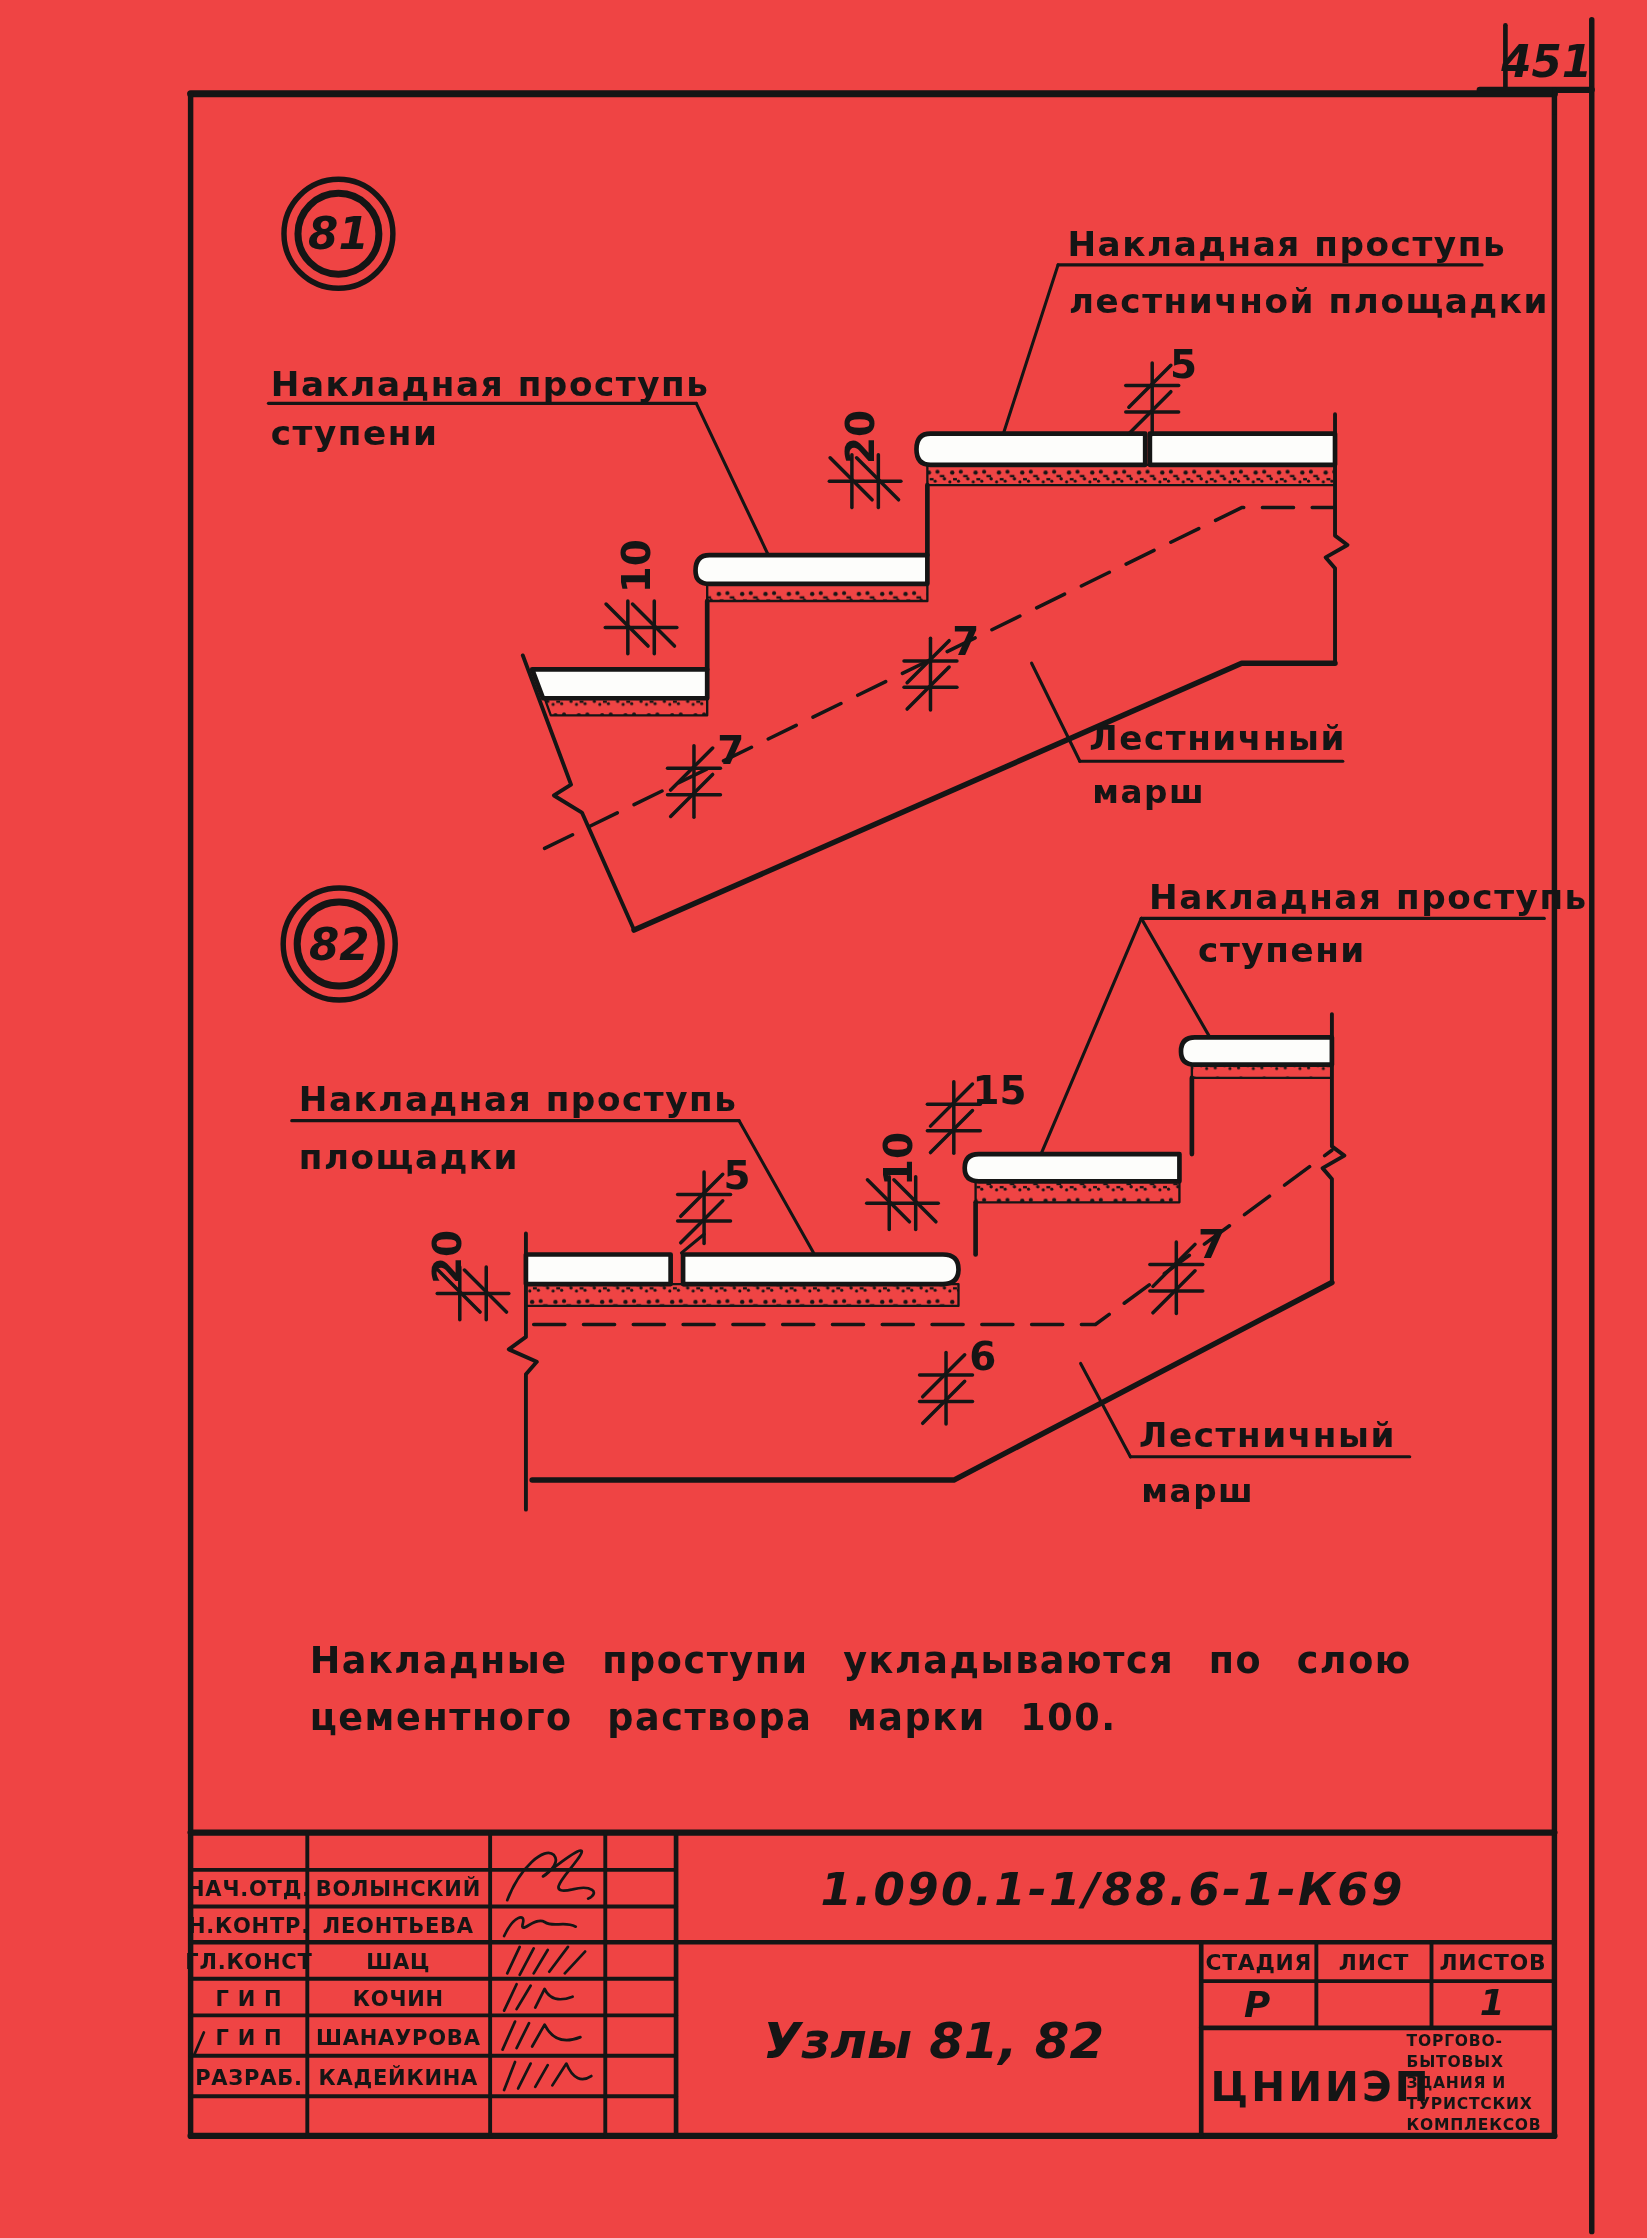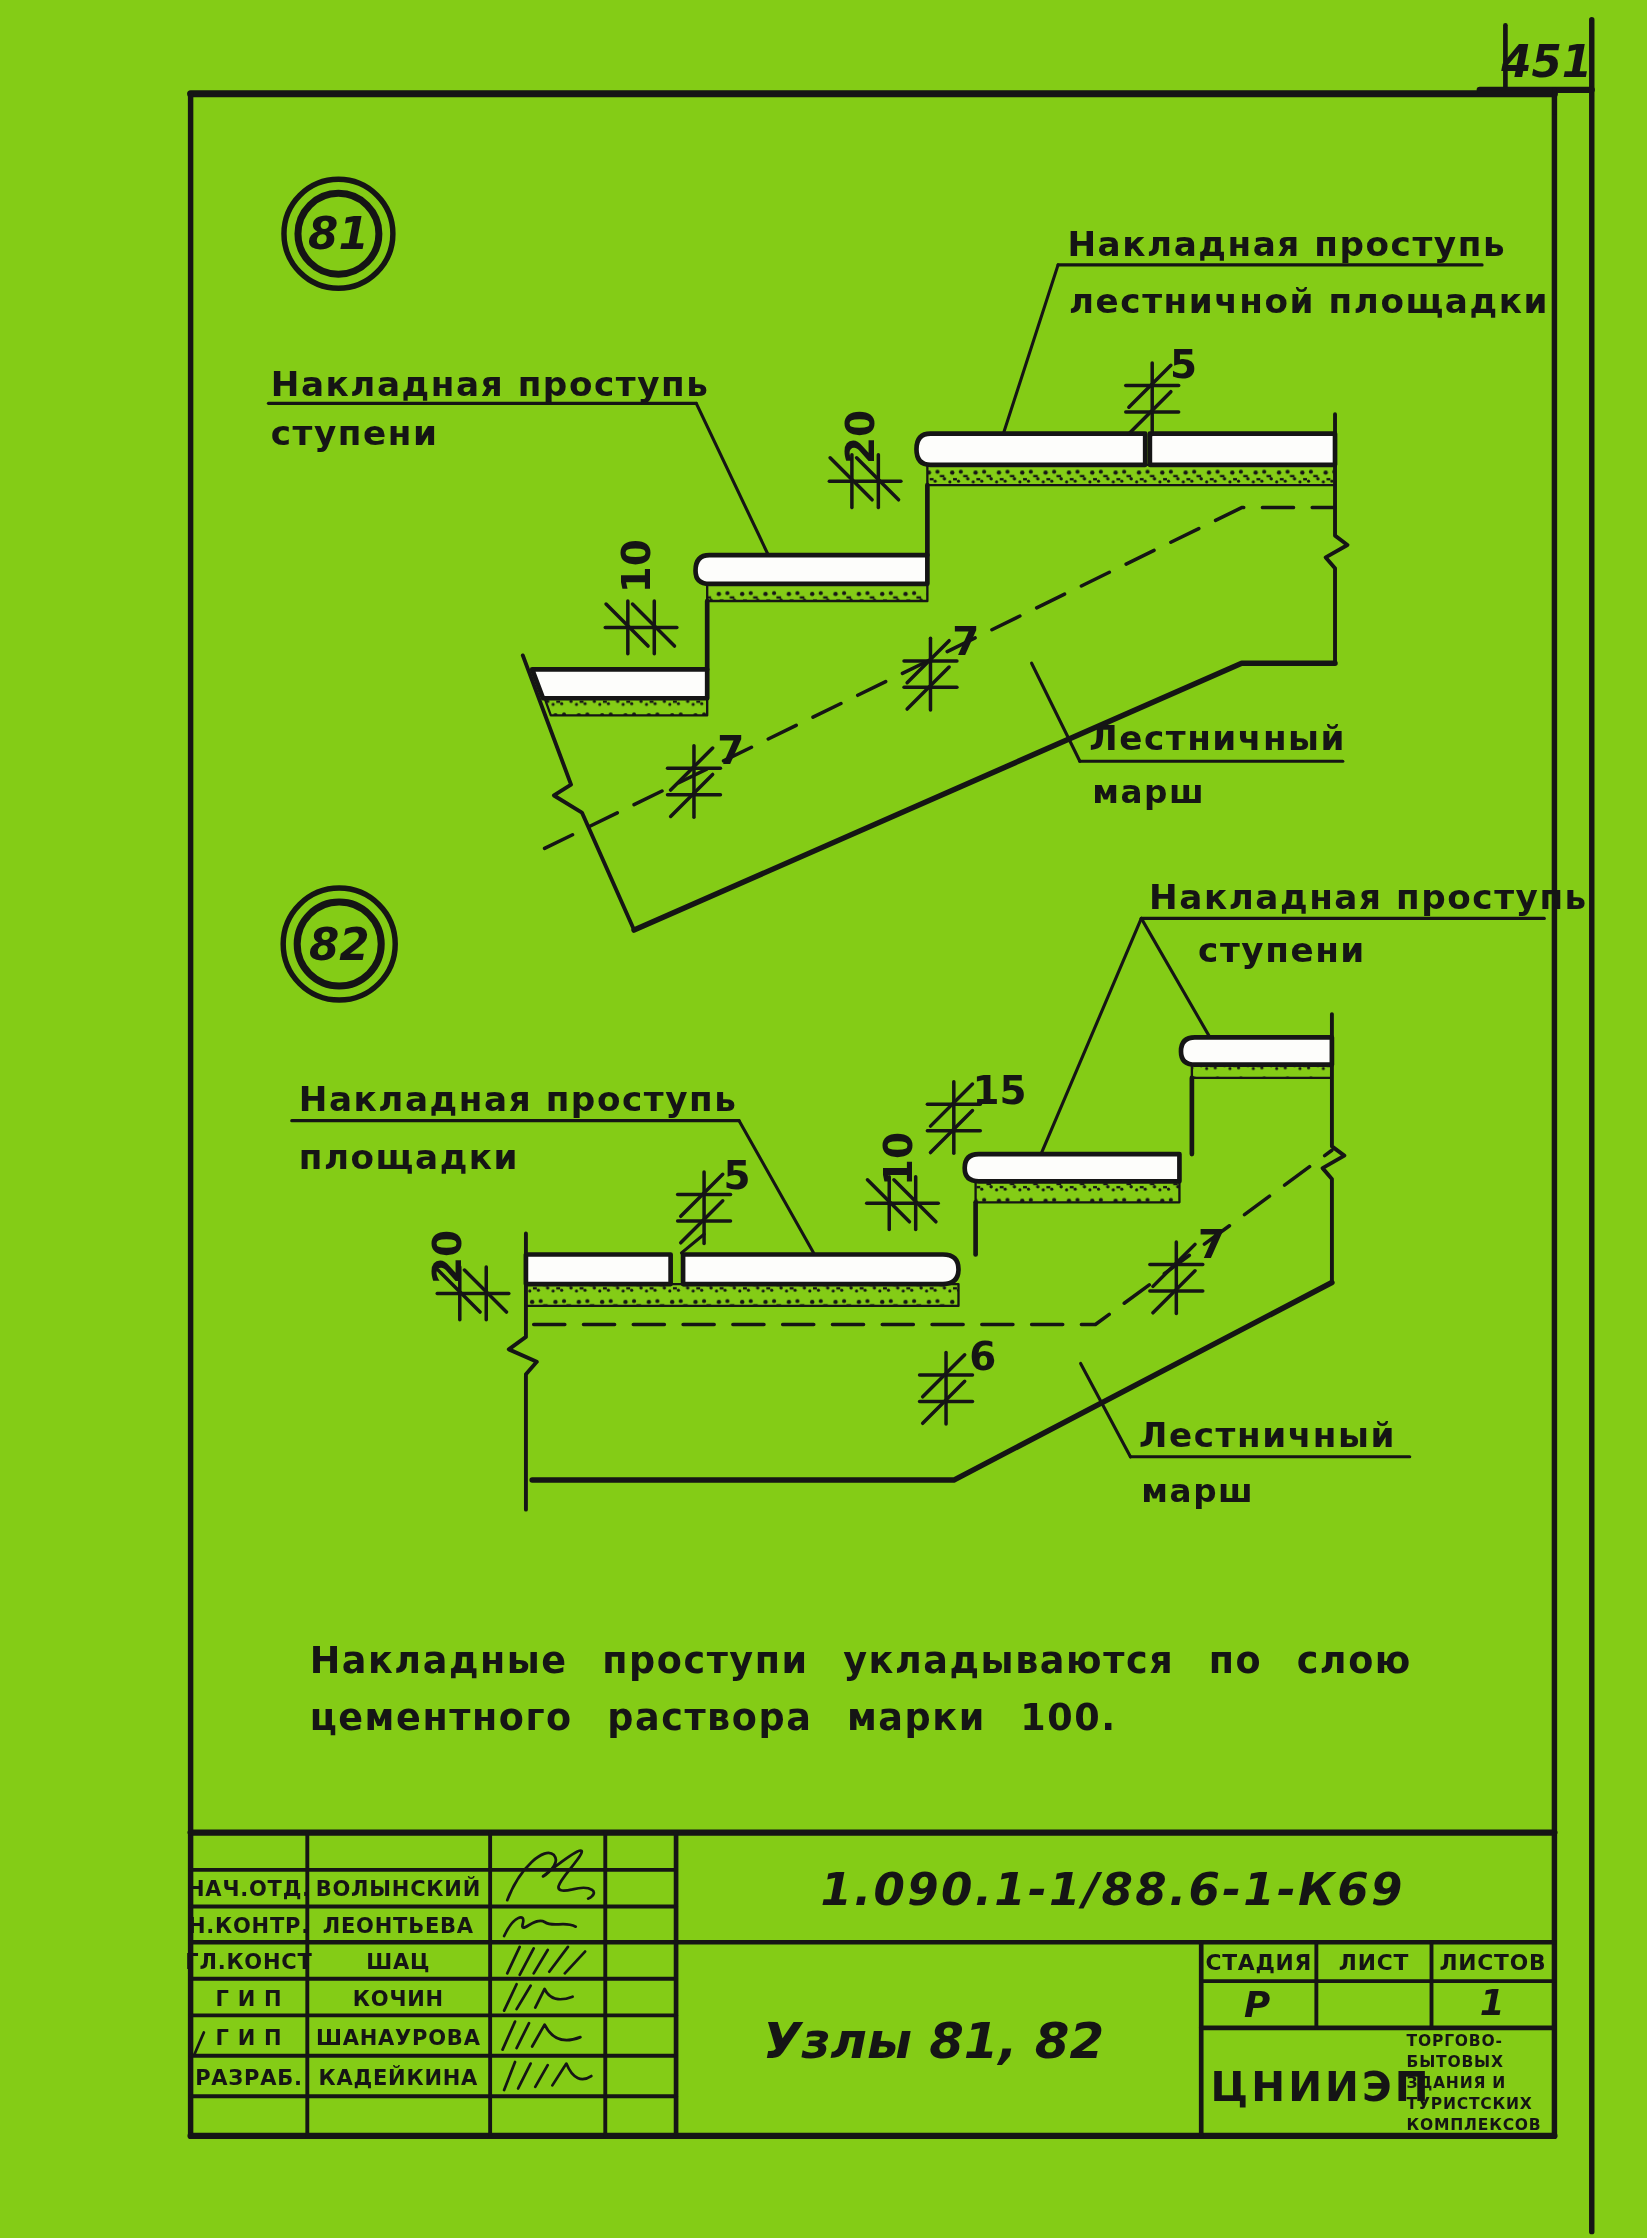"451" .sheet { background: #84cc16 -> #ef4444 }
